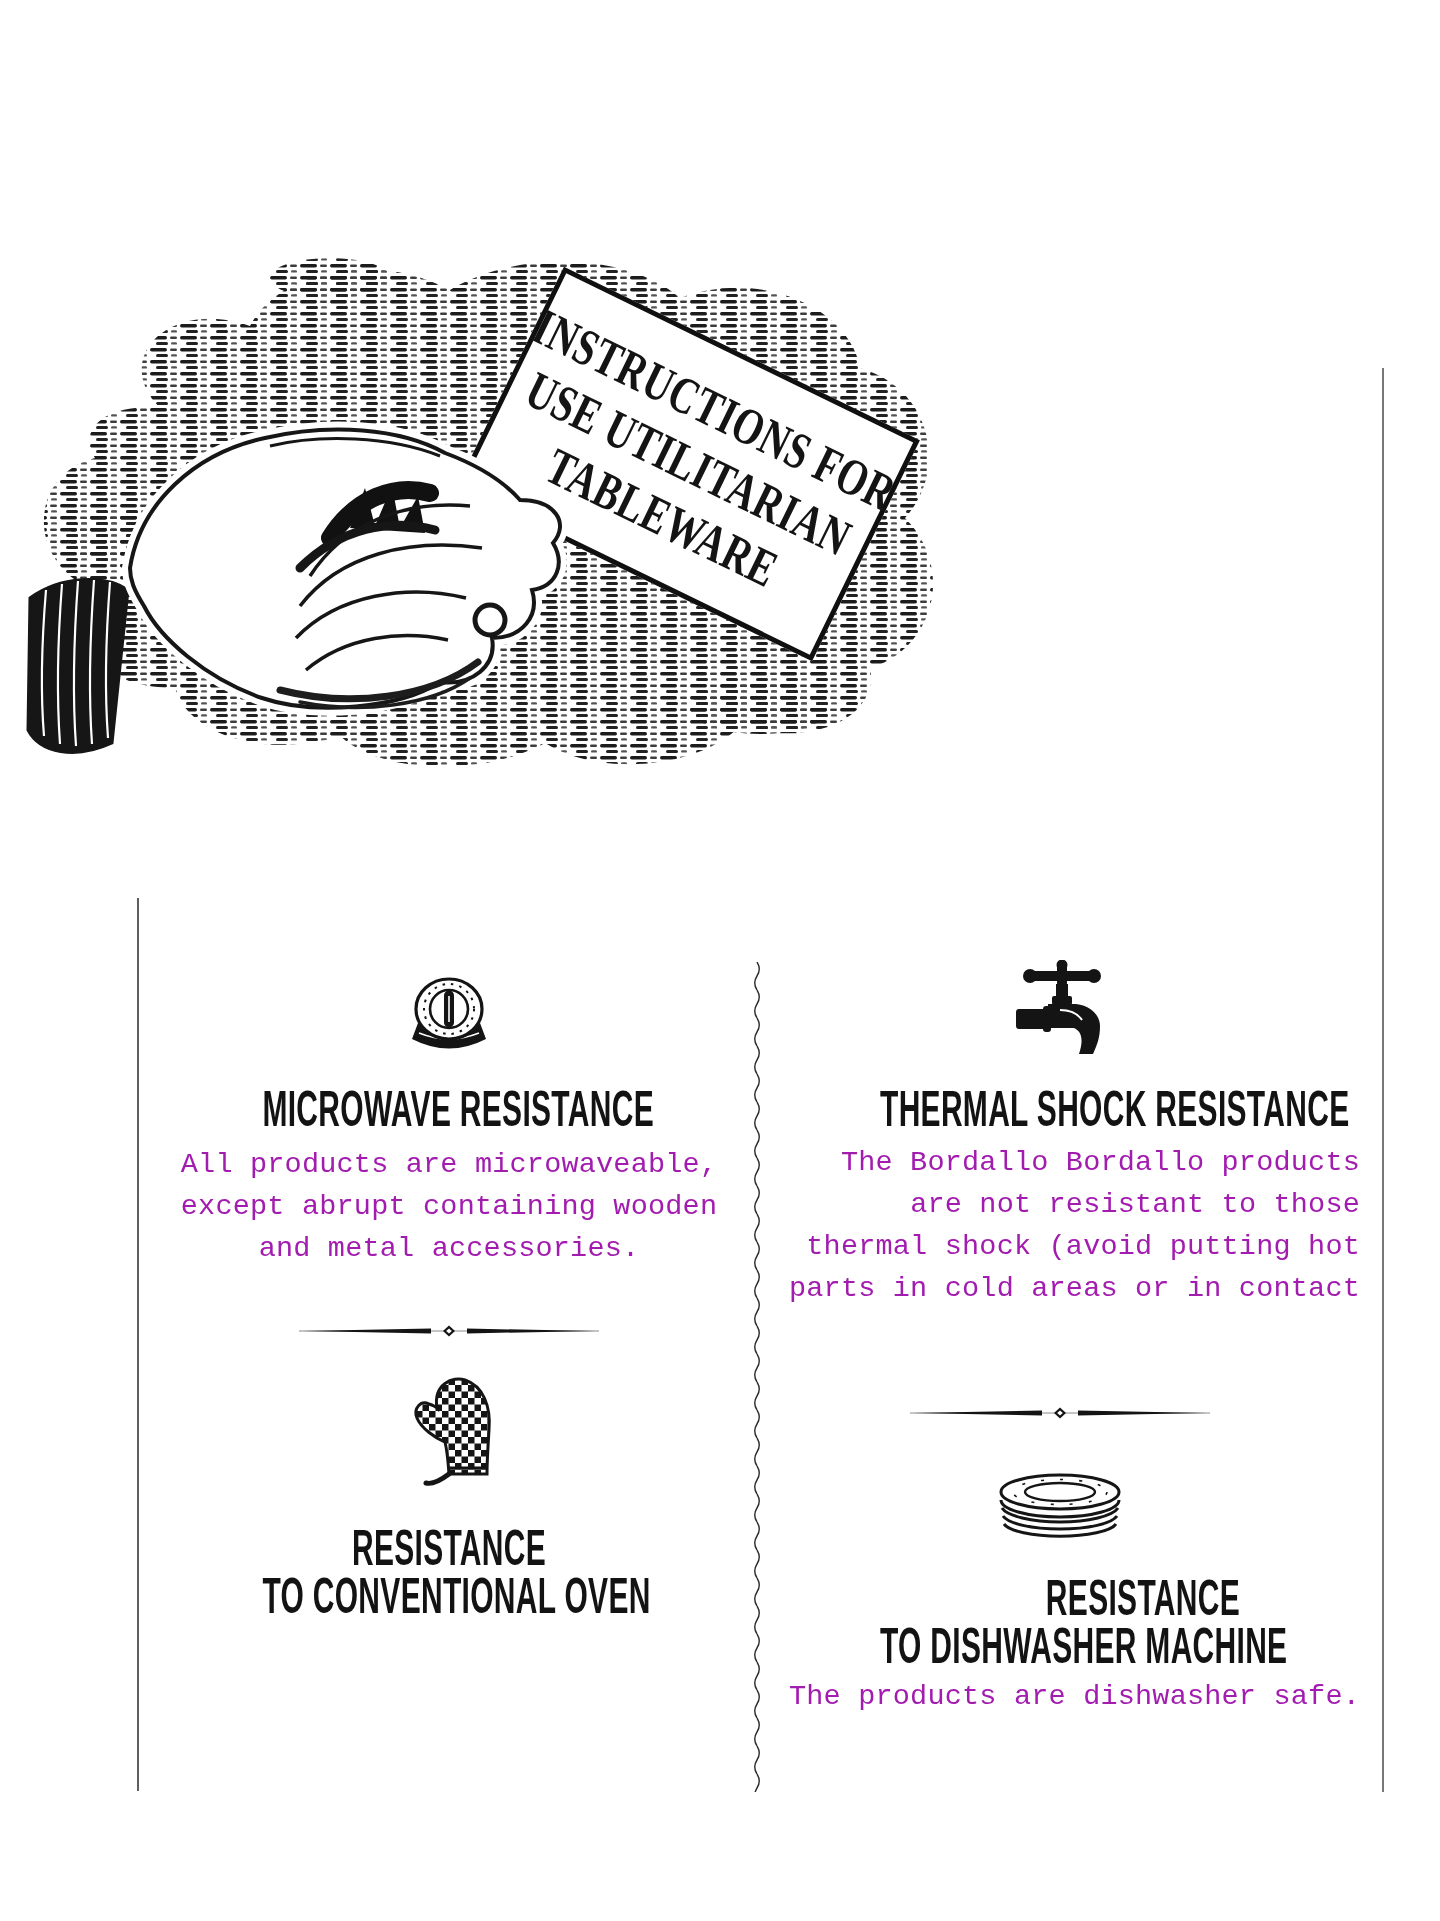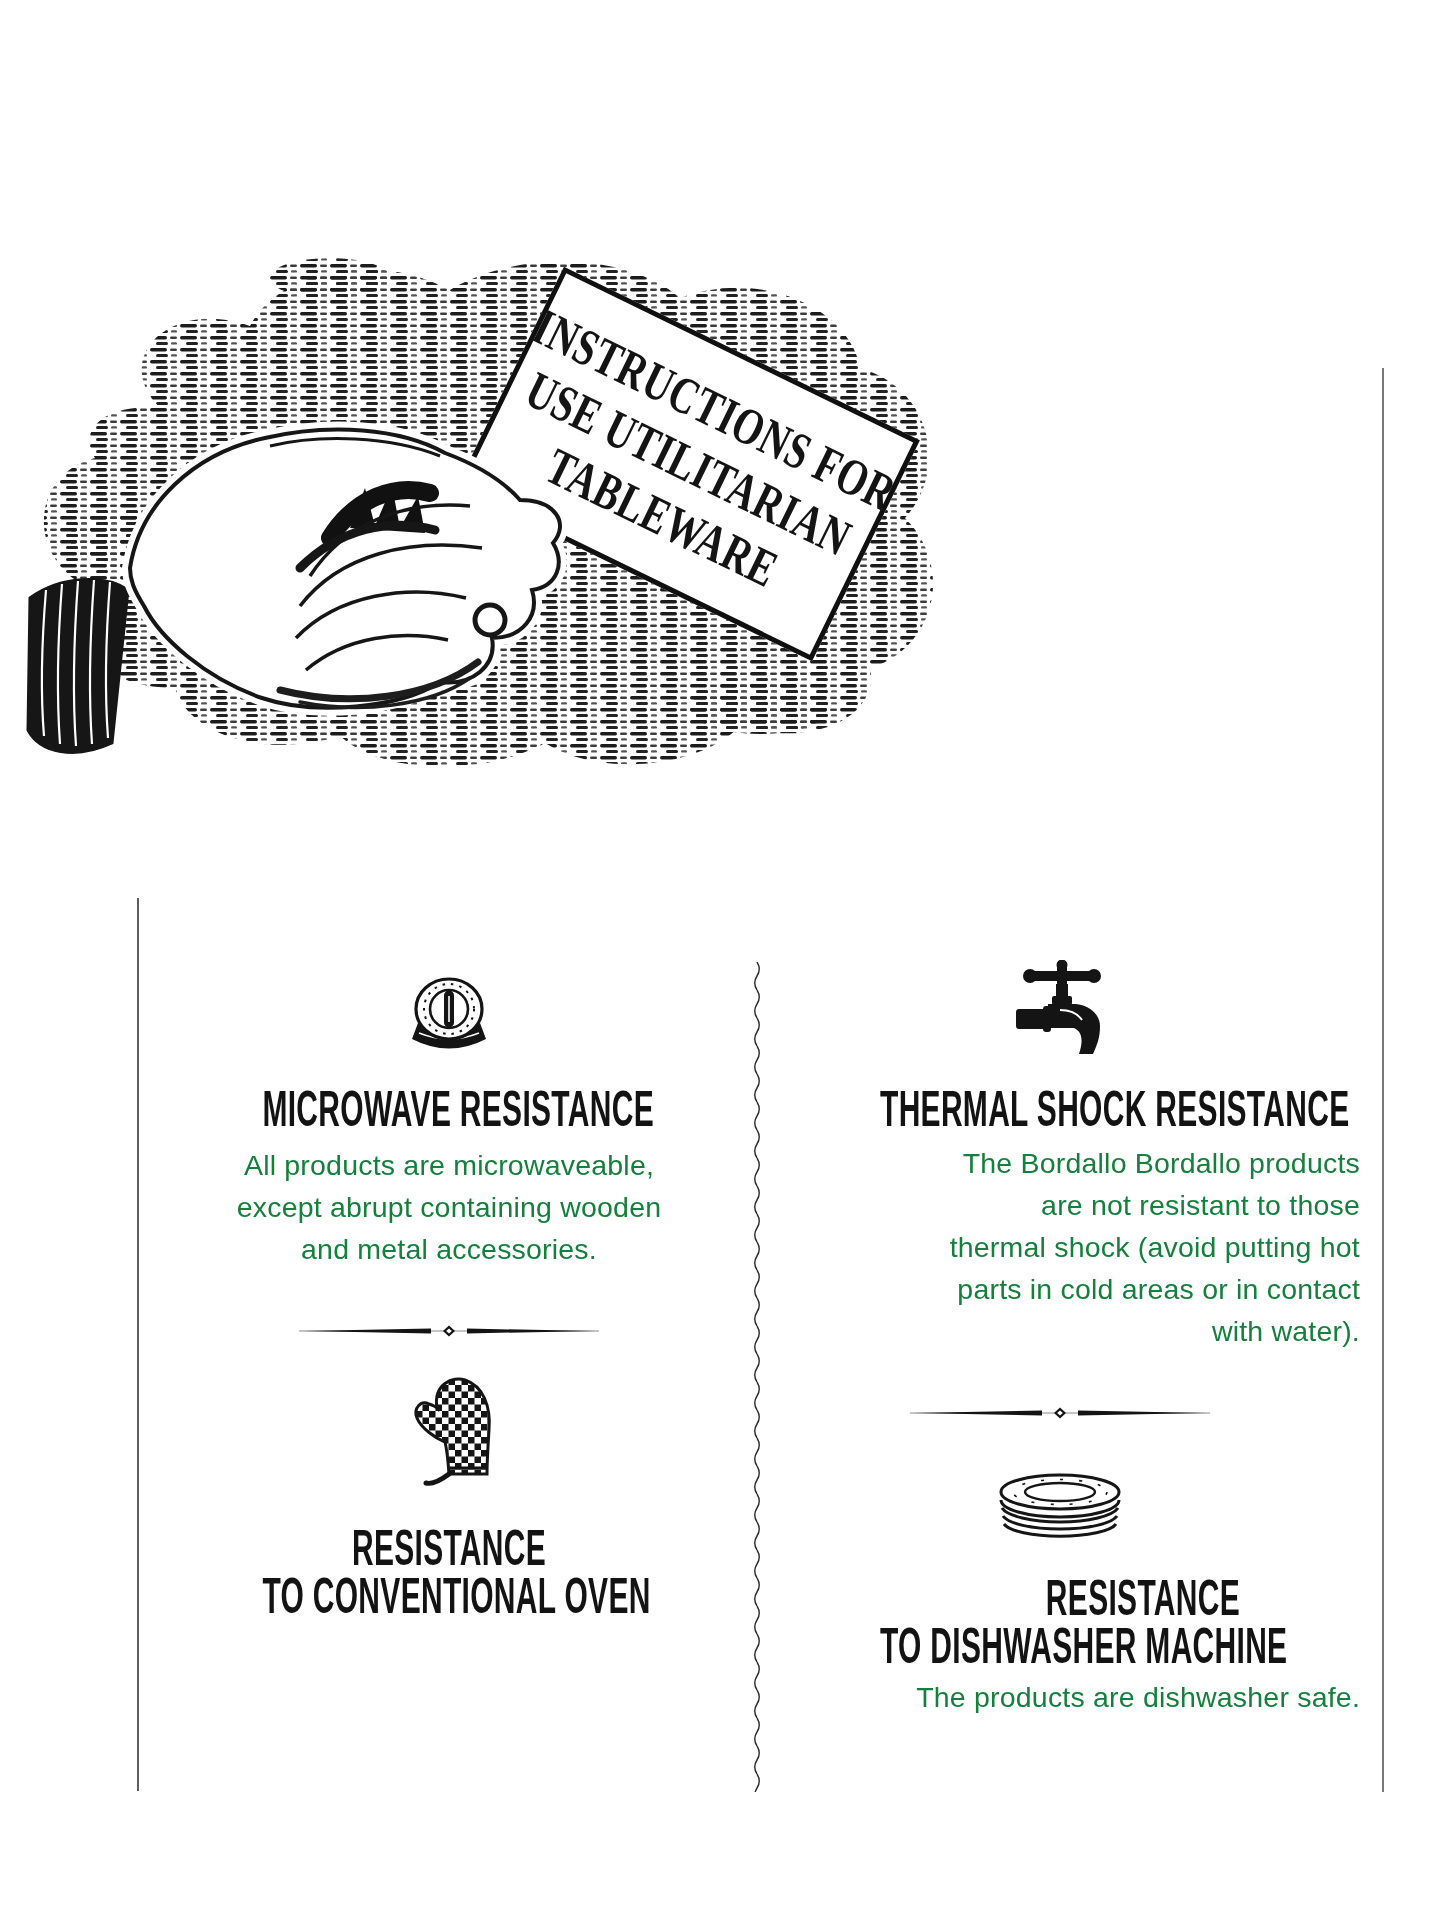"All products are microwaveable," .body-line { color: #15803d -> #a21caf; font-family: Liberation Sans, sans-serif -> Liberation Mono, monospace }
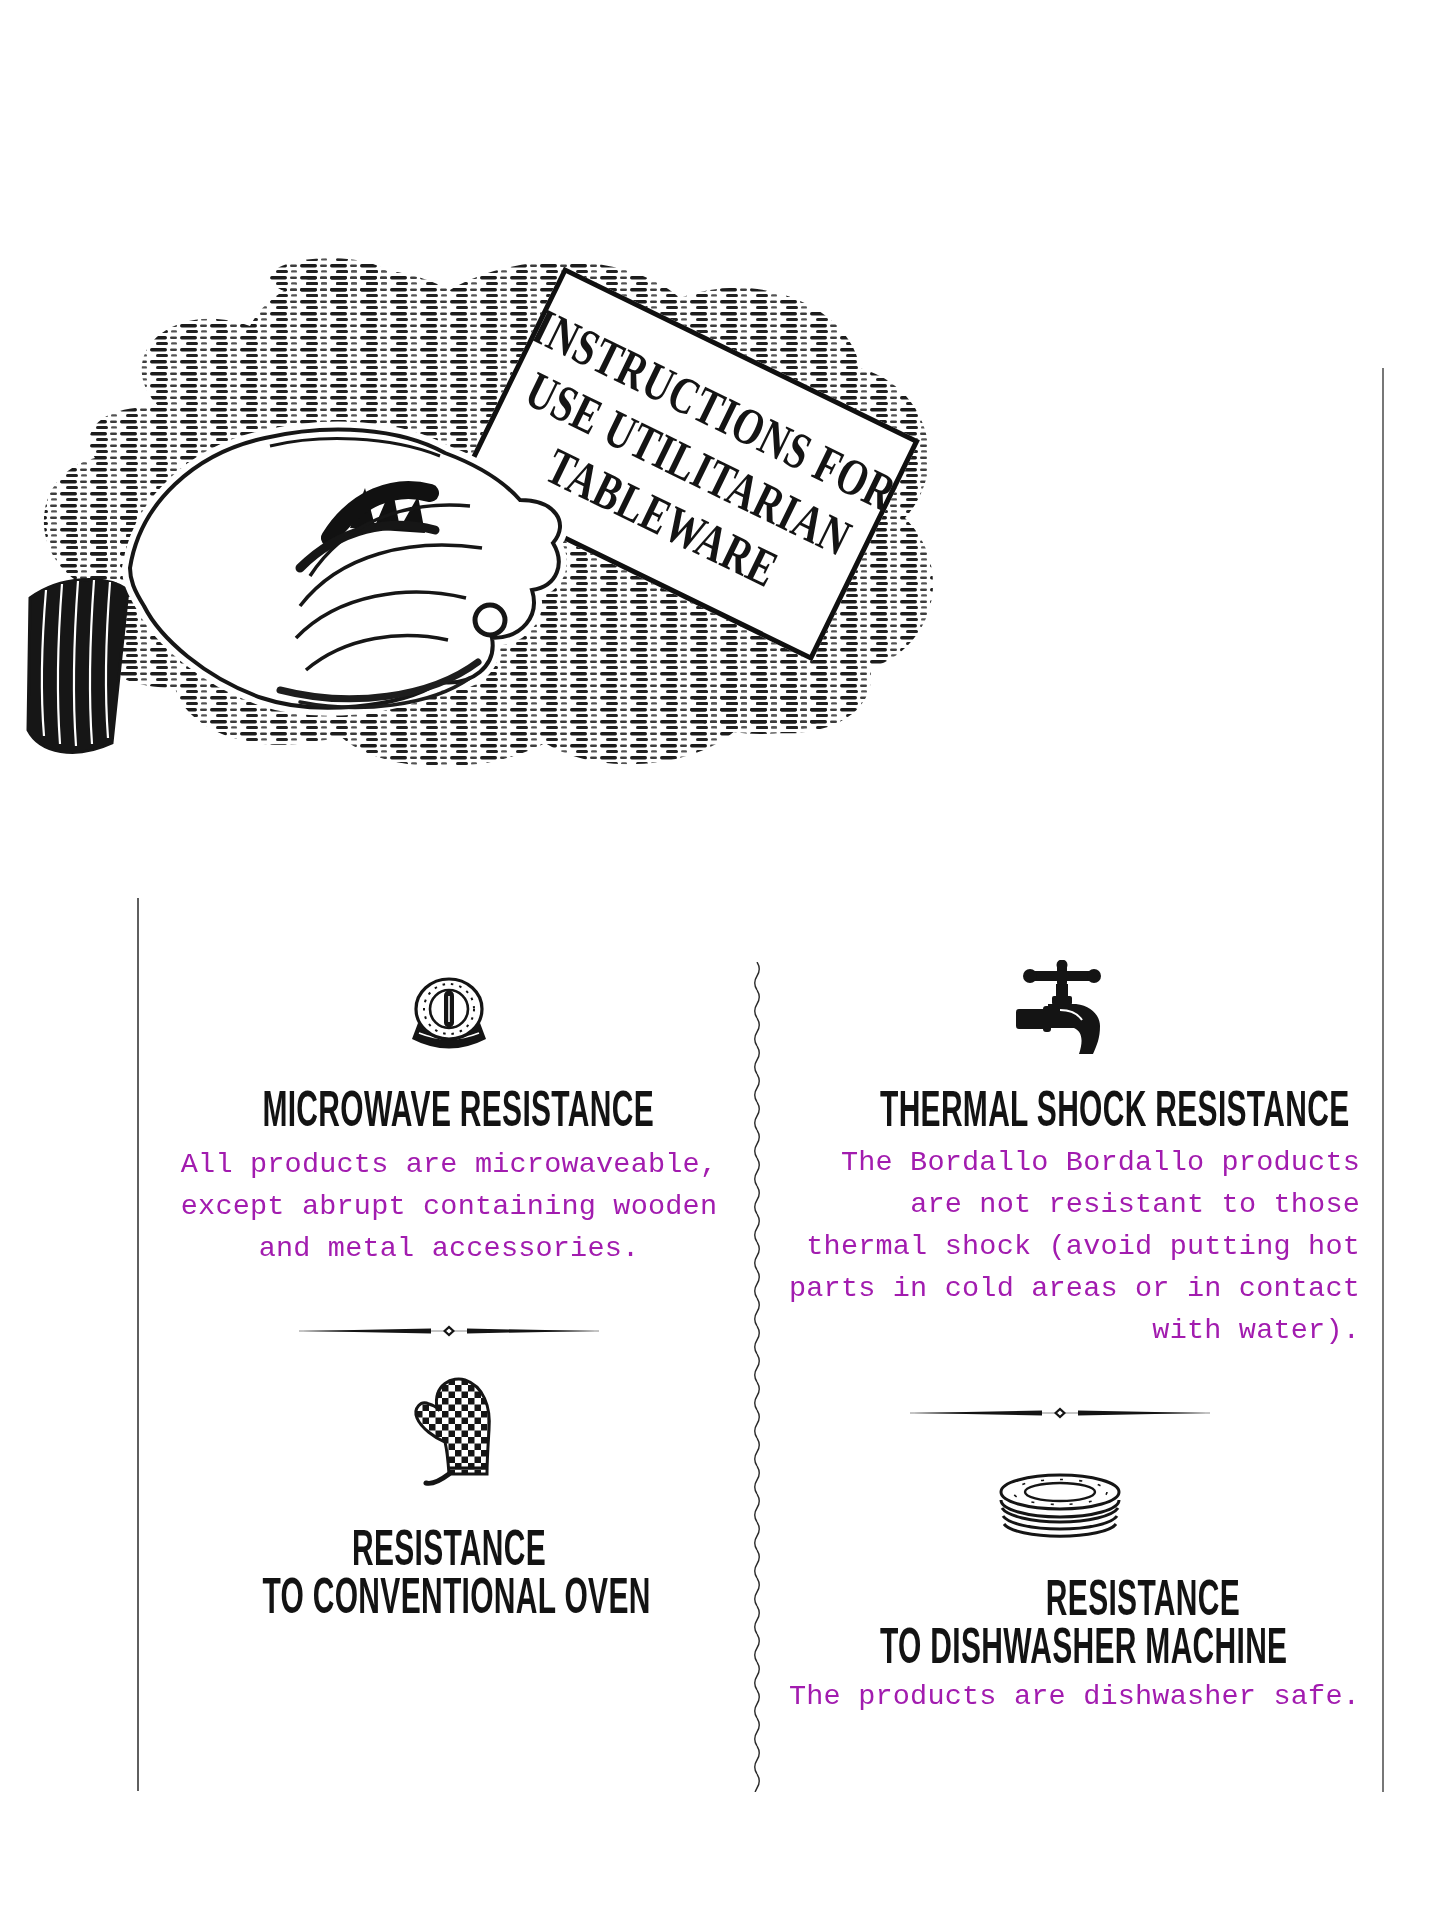"with water)." div.body-line { html: <div>with water).</div> -> none }
